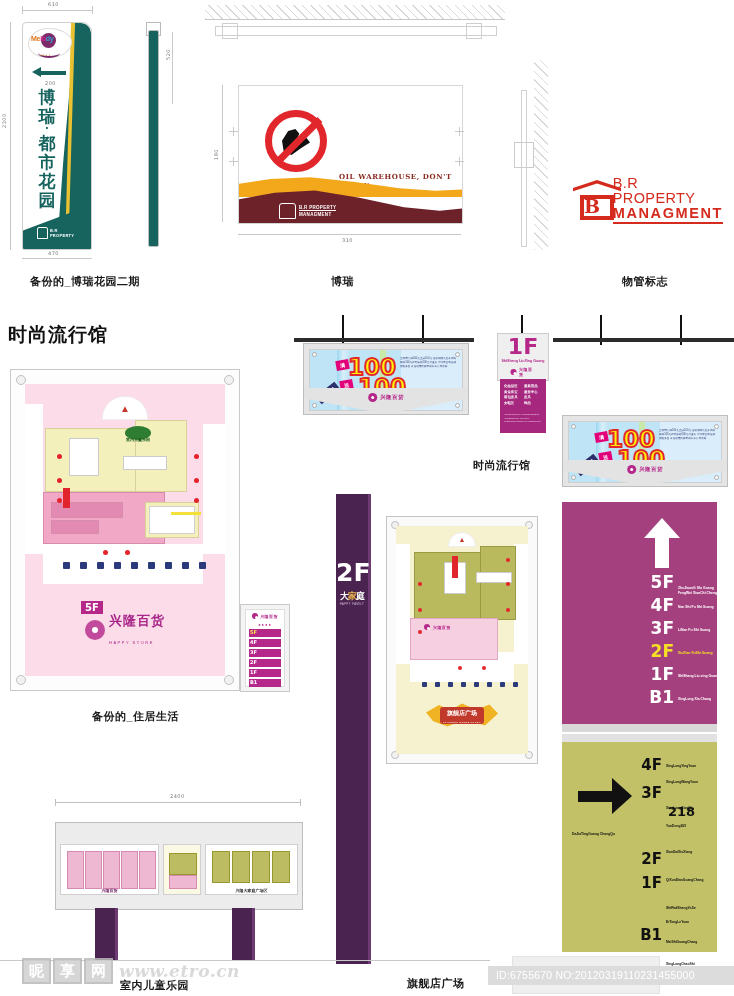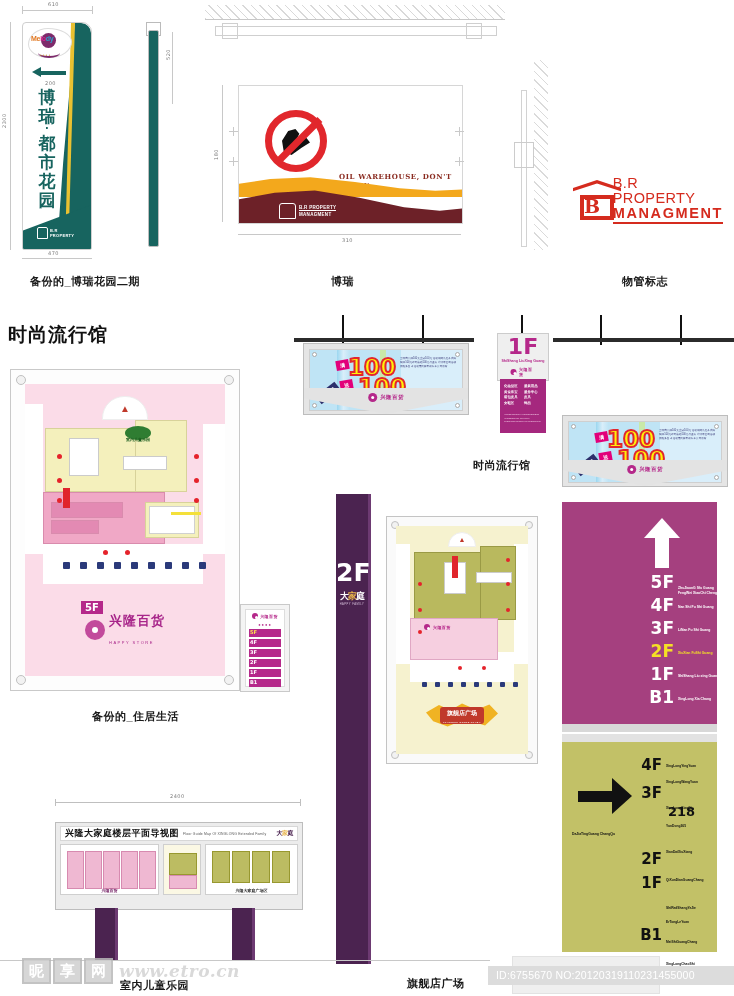"兴隆大家庭楼层平面导视图" div.bd-head { html: <div> <span>兴隆大家庭楼层平面导视图</span> <span>Floor Guide Map Of XINGLONG Extended Family</span> <span>大<i>家</i>庭</span> </div> -> none }
